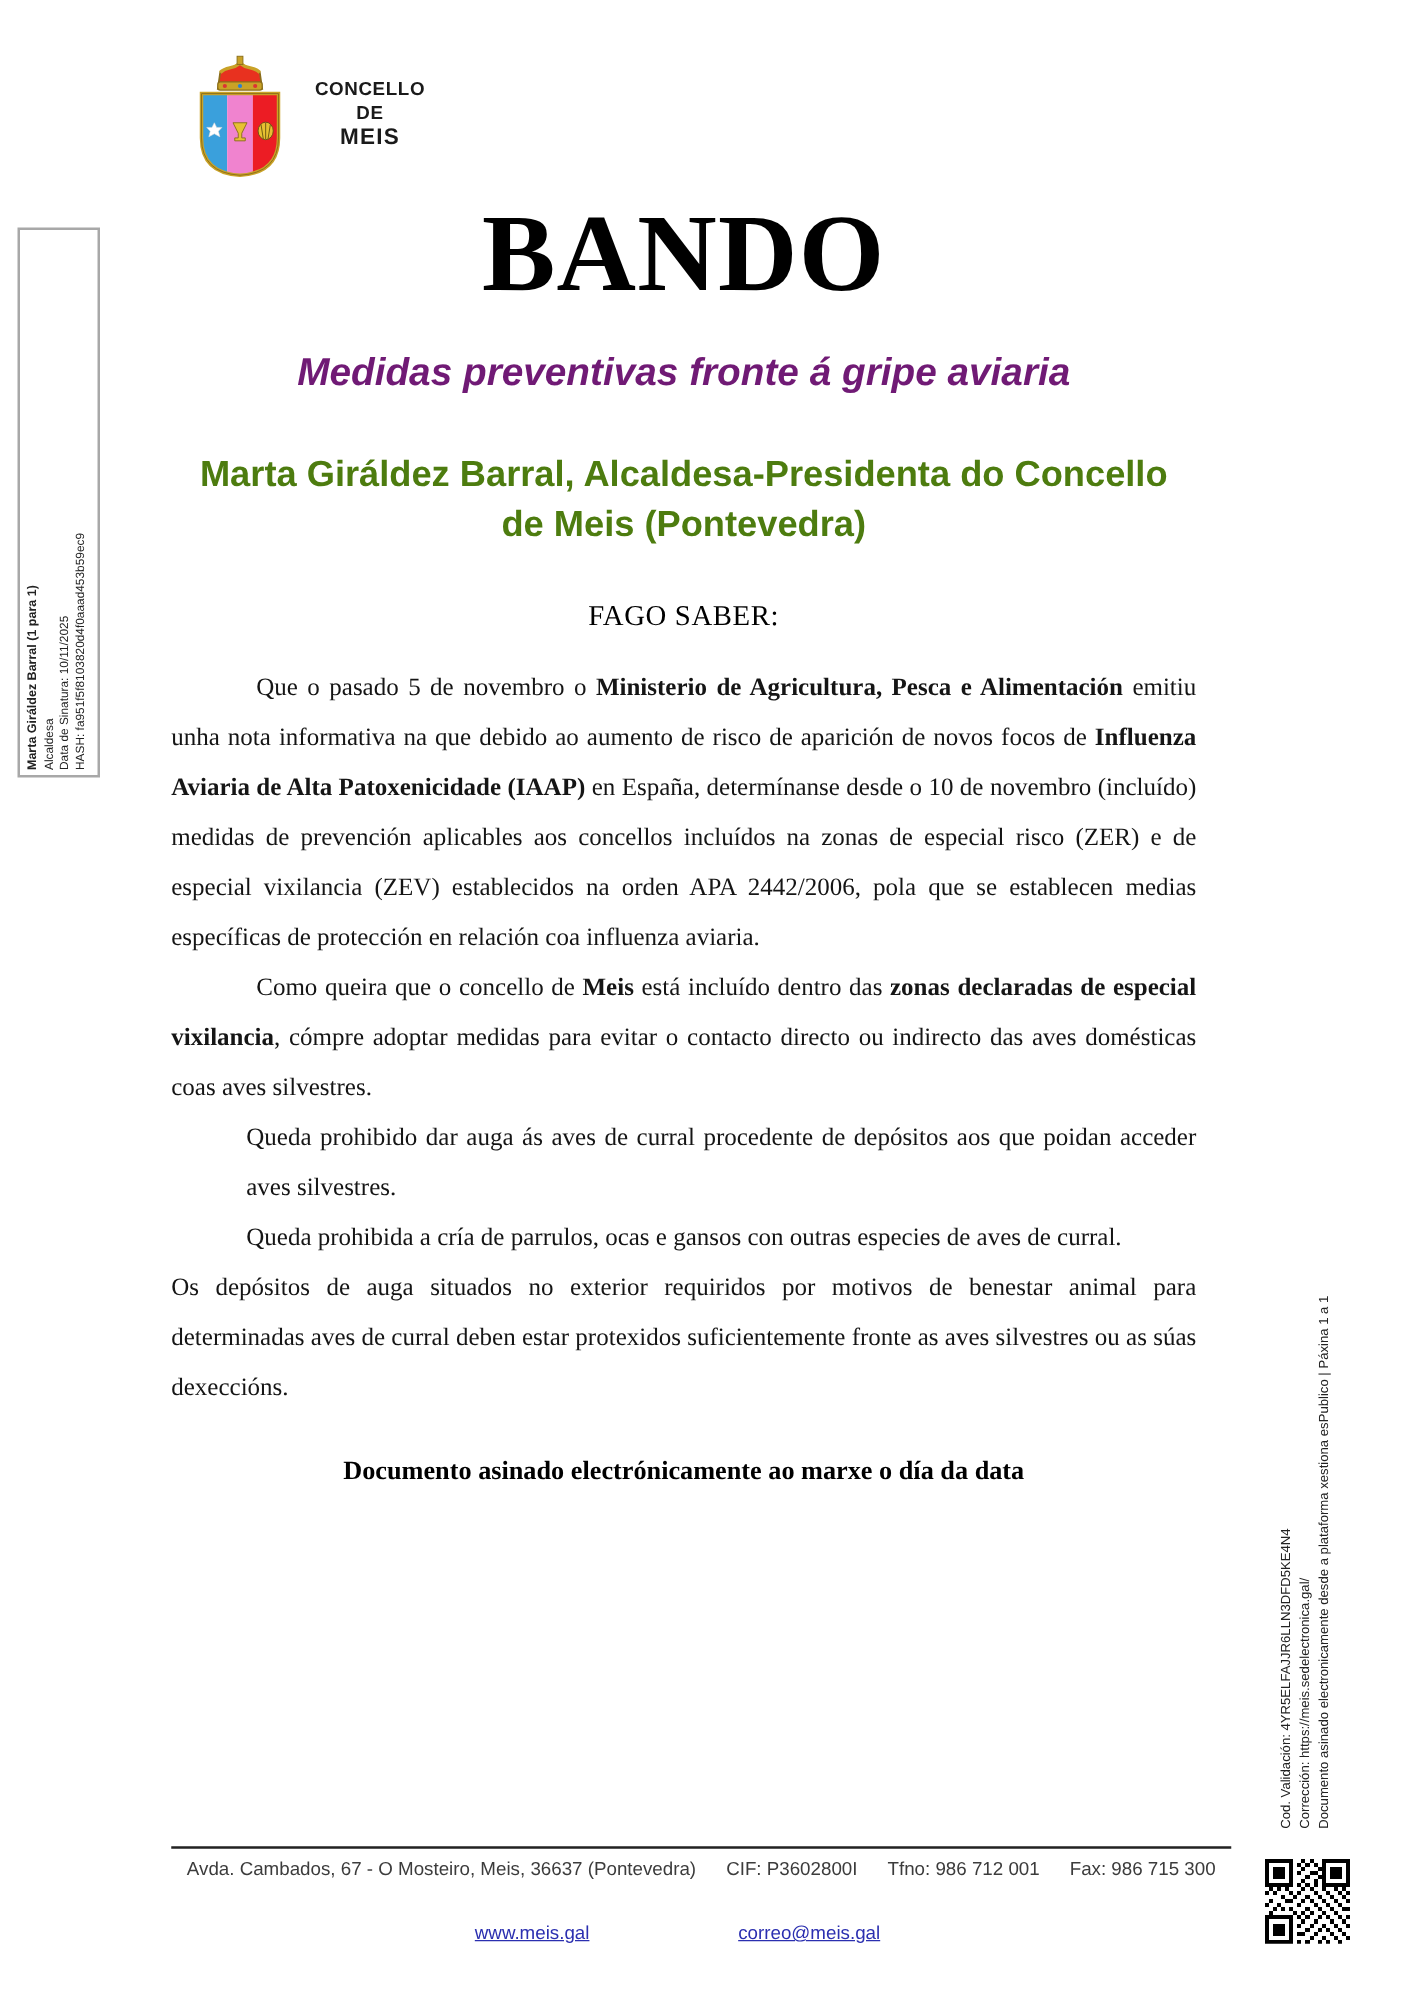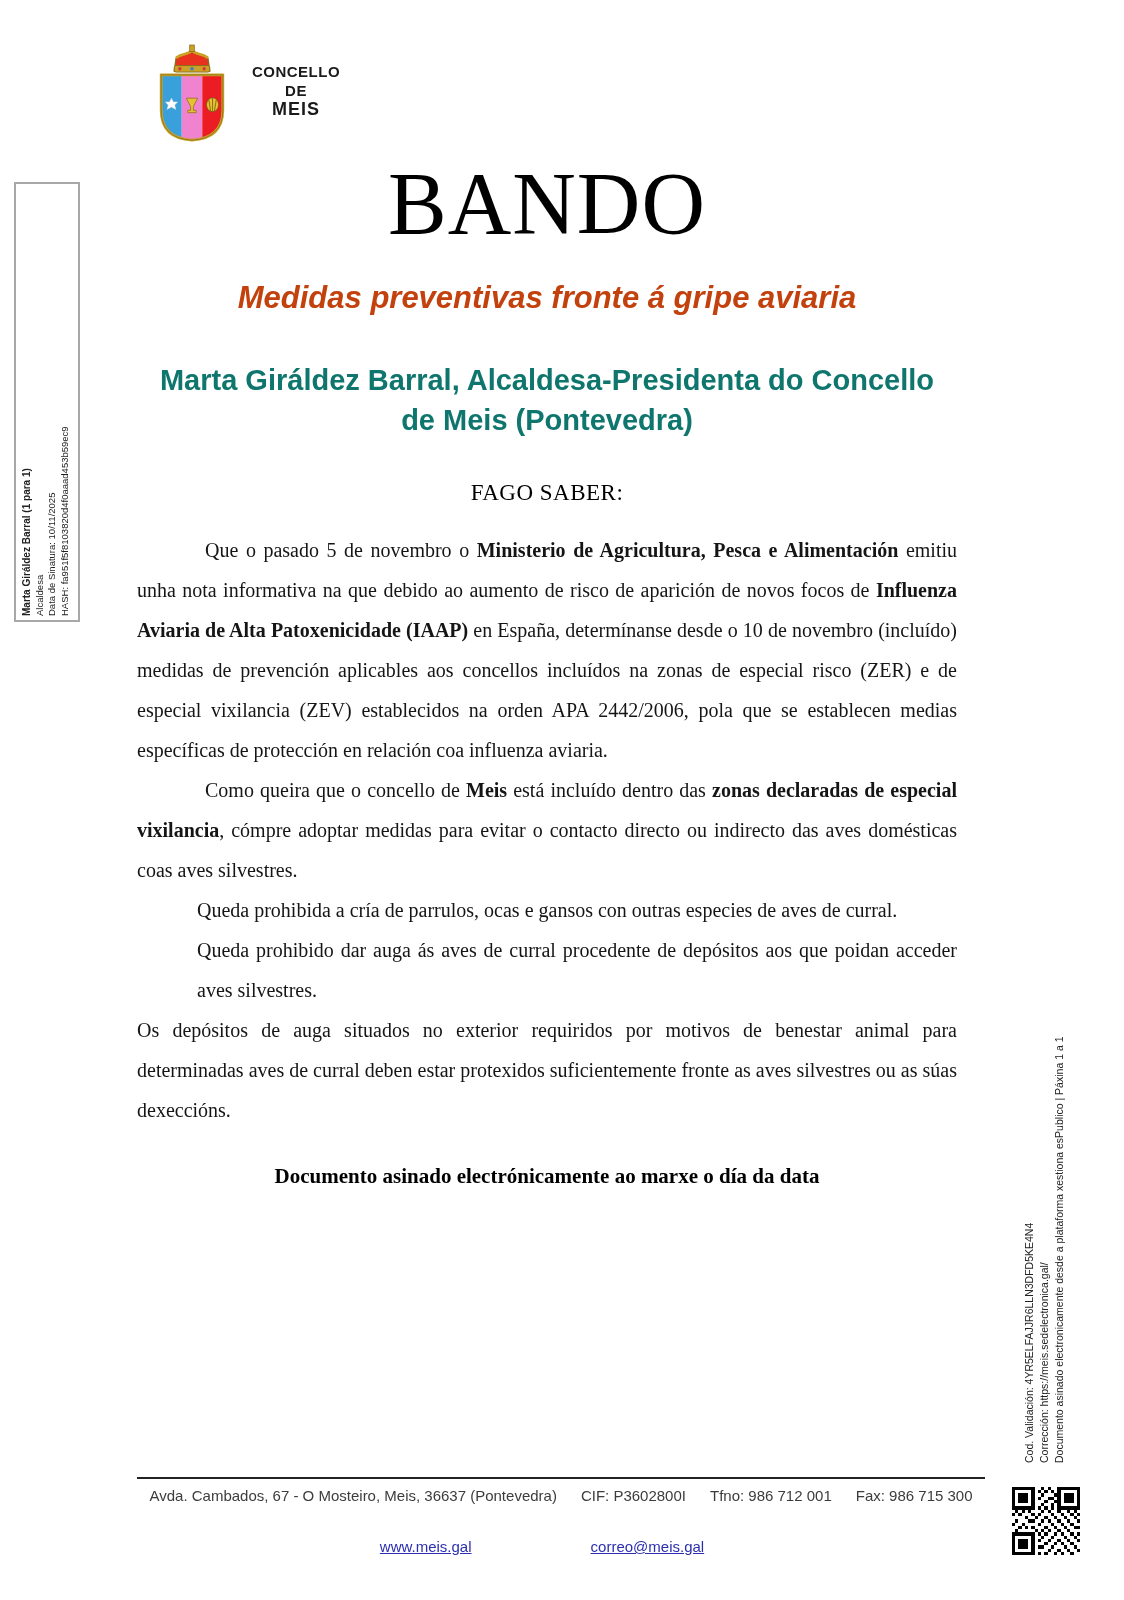"BANDO" .doc-title { font-weight: normal -> bold }
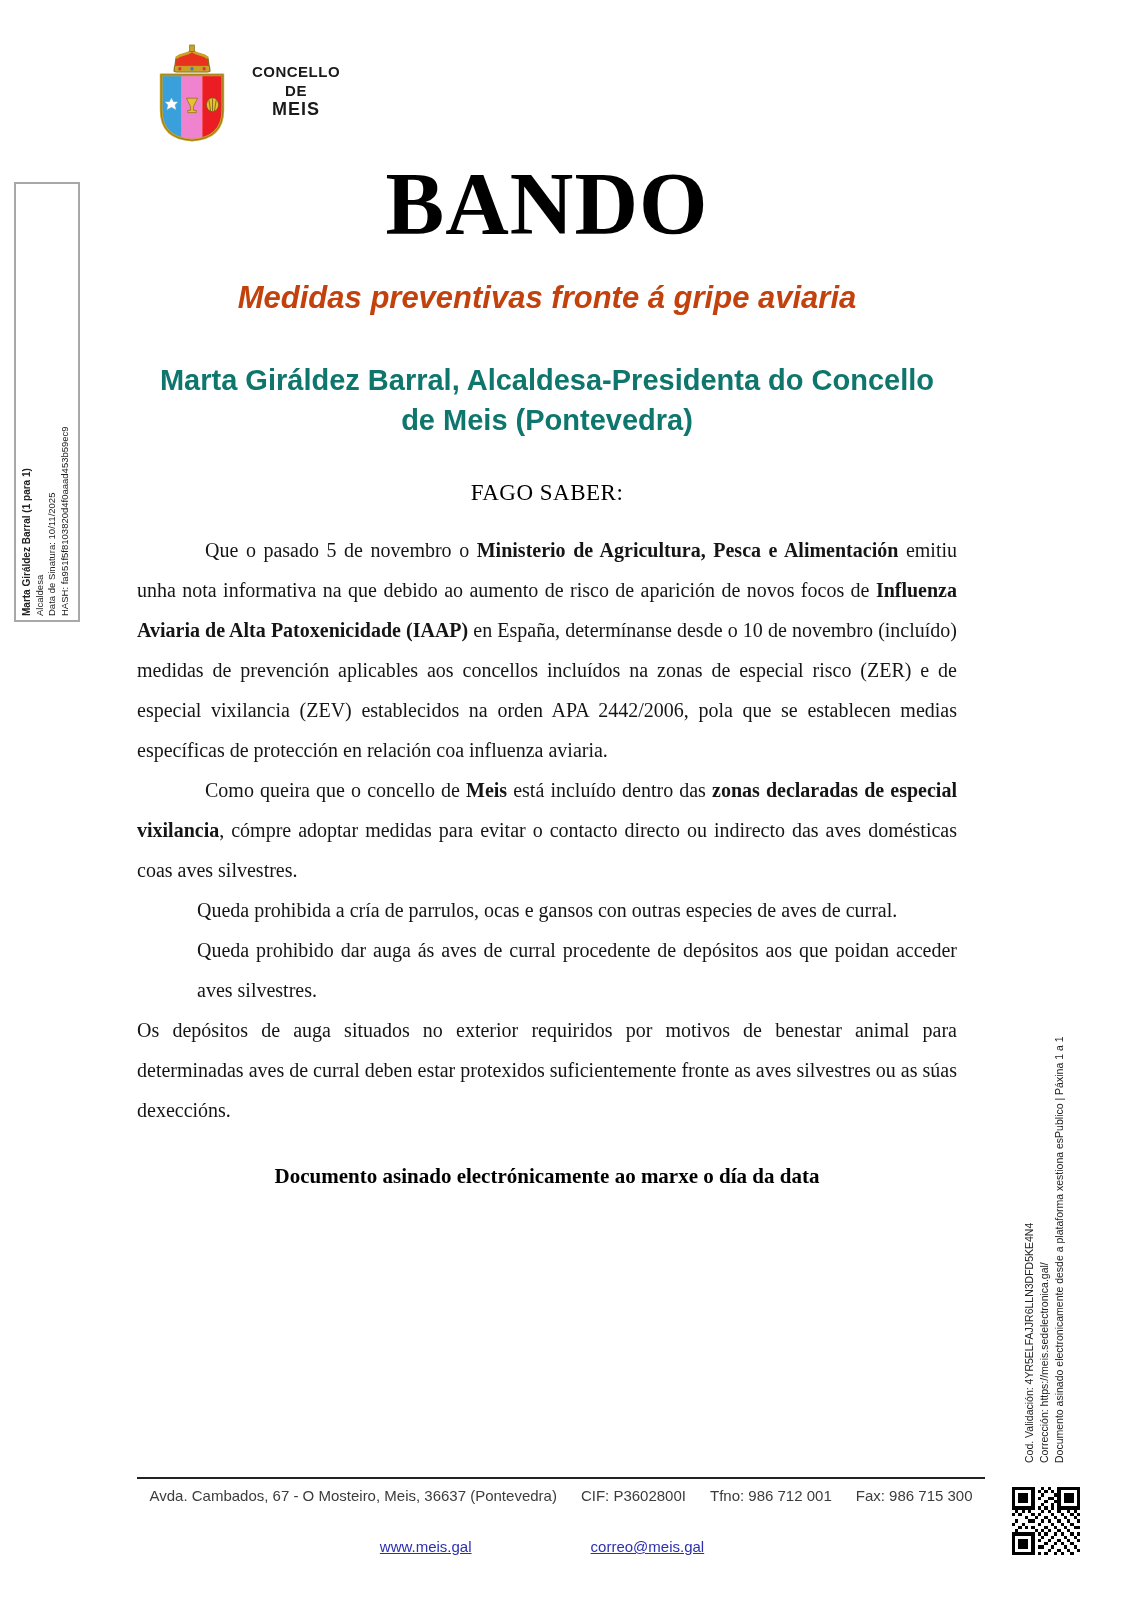"Medidas preventivas fronte á gripe" .doc-subtitle { color: #c2410c -> #701a75 }
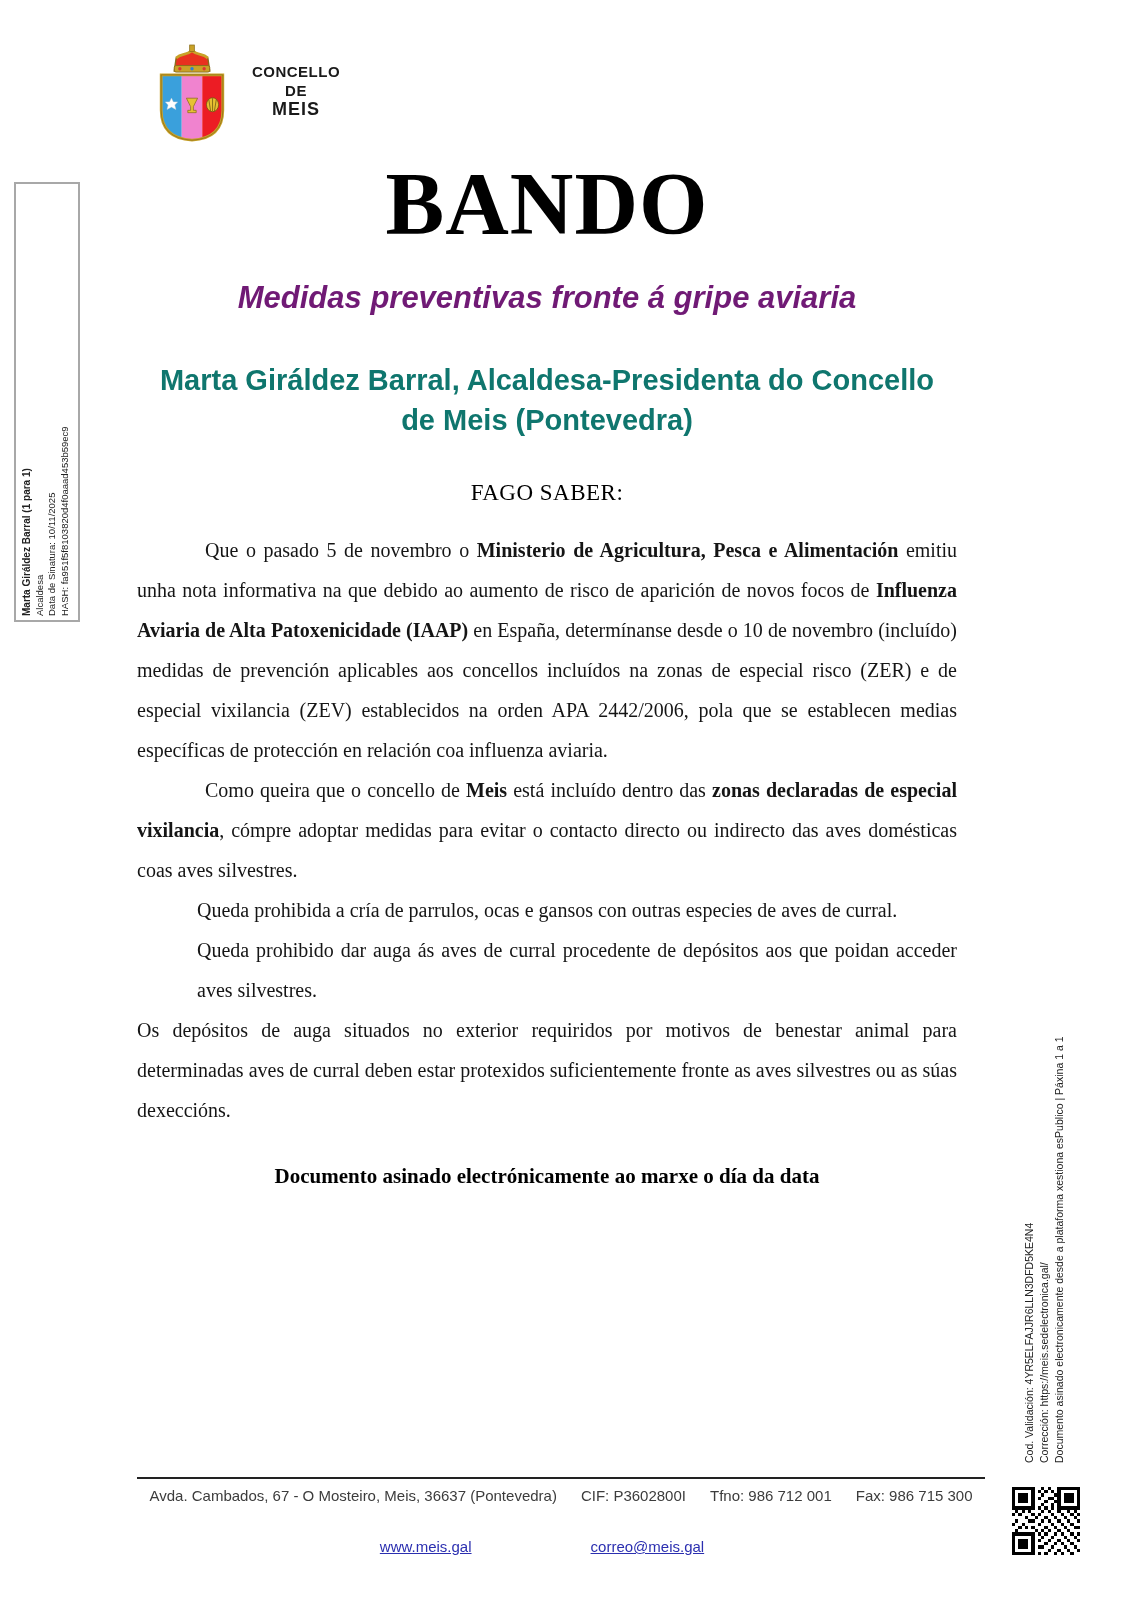"Marta Giráldez Barral," .doc-heading { color: #0f766e -> #4d7c0f }
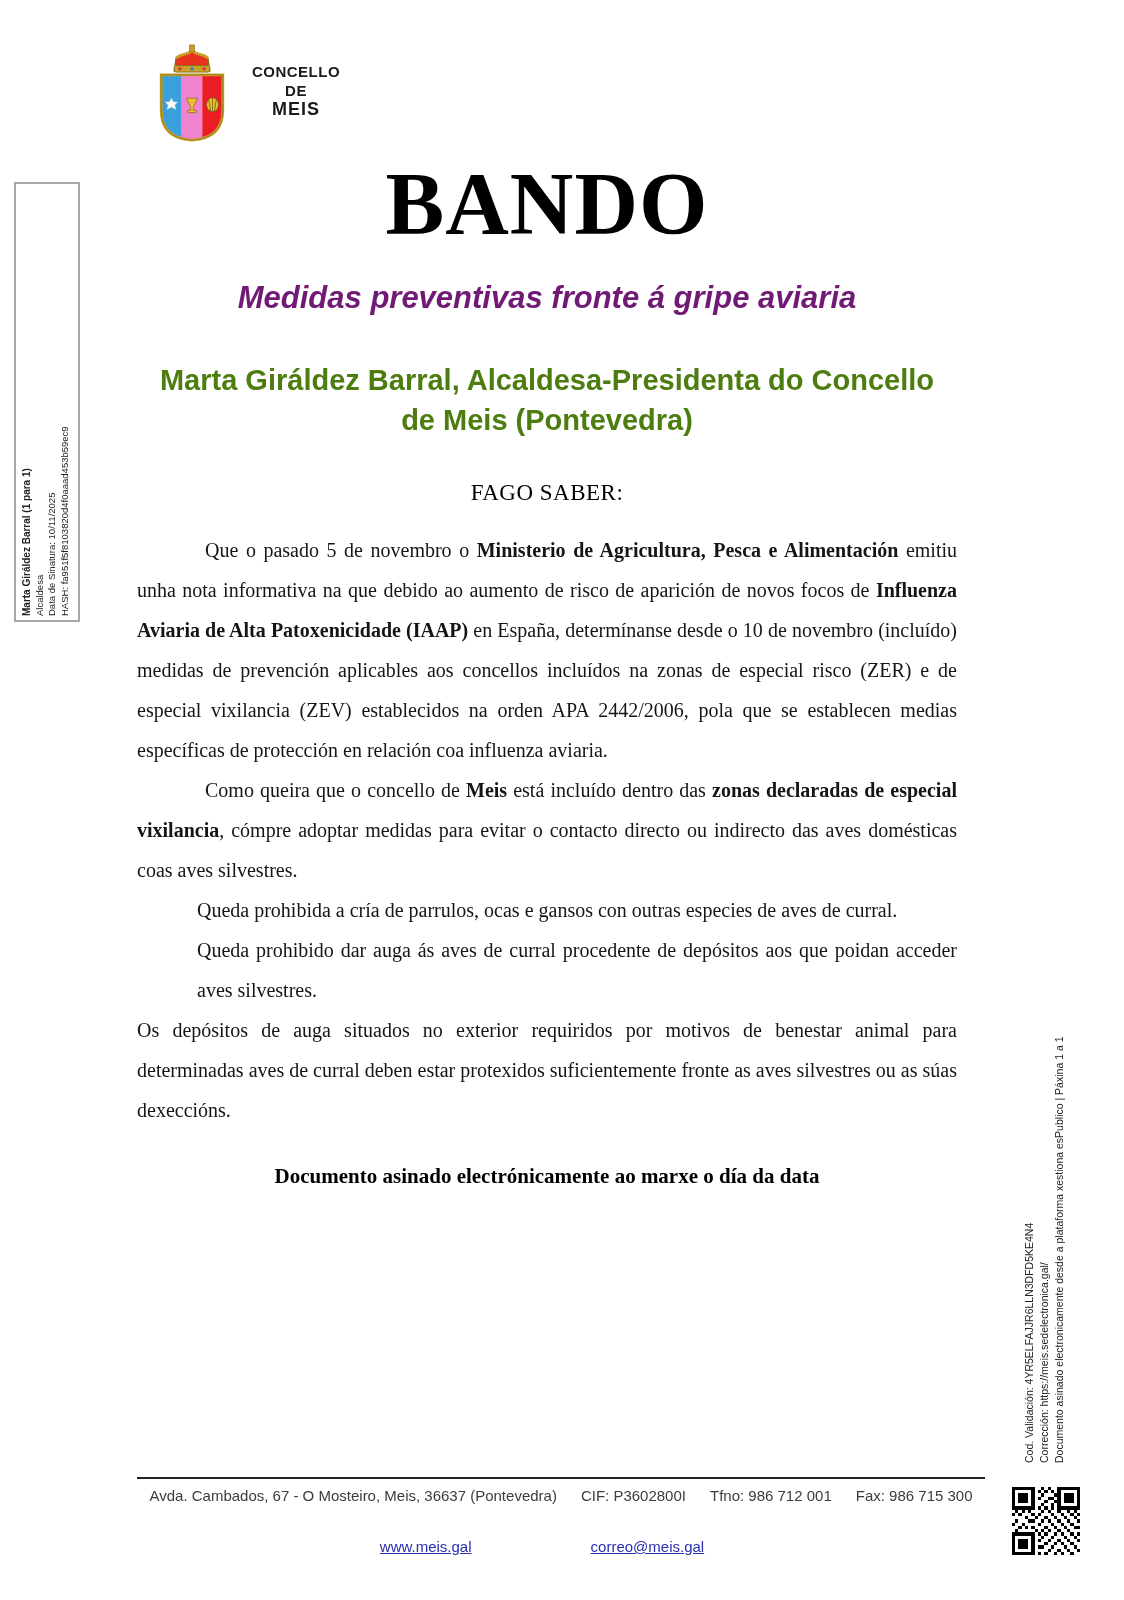"Queda prohibida a cría de" p.blockind { order: before "Queda prohibido dar auga ás" -> after "Queda prohibido dar auga ás" }
